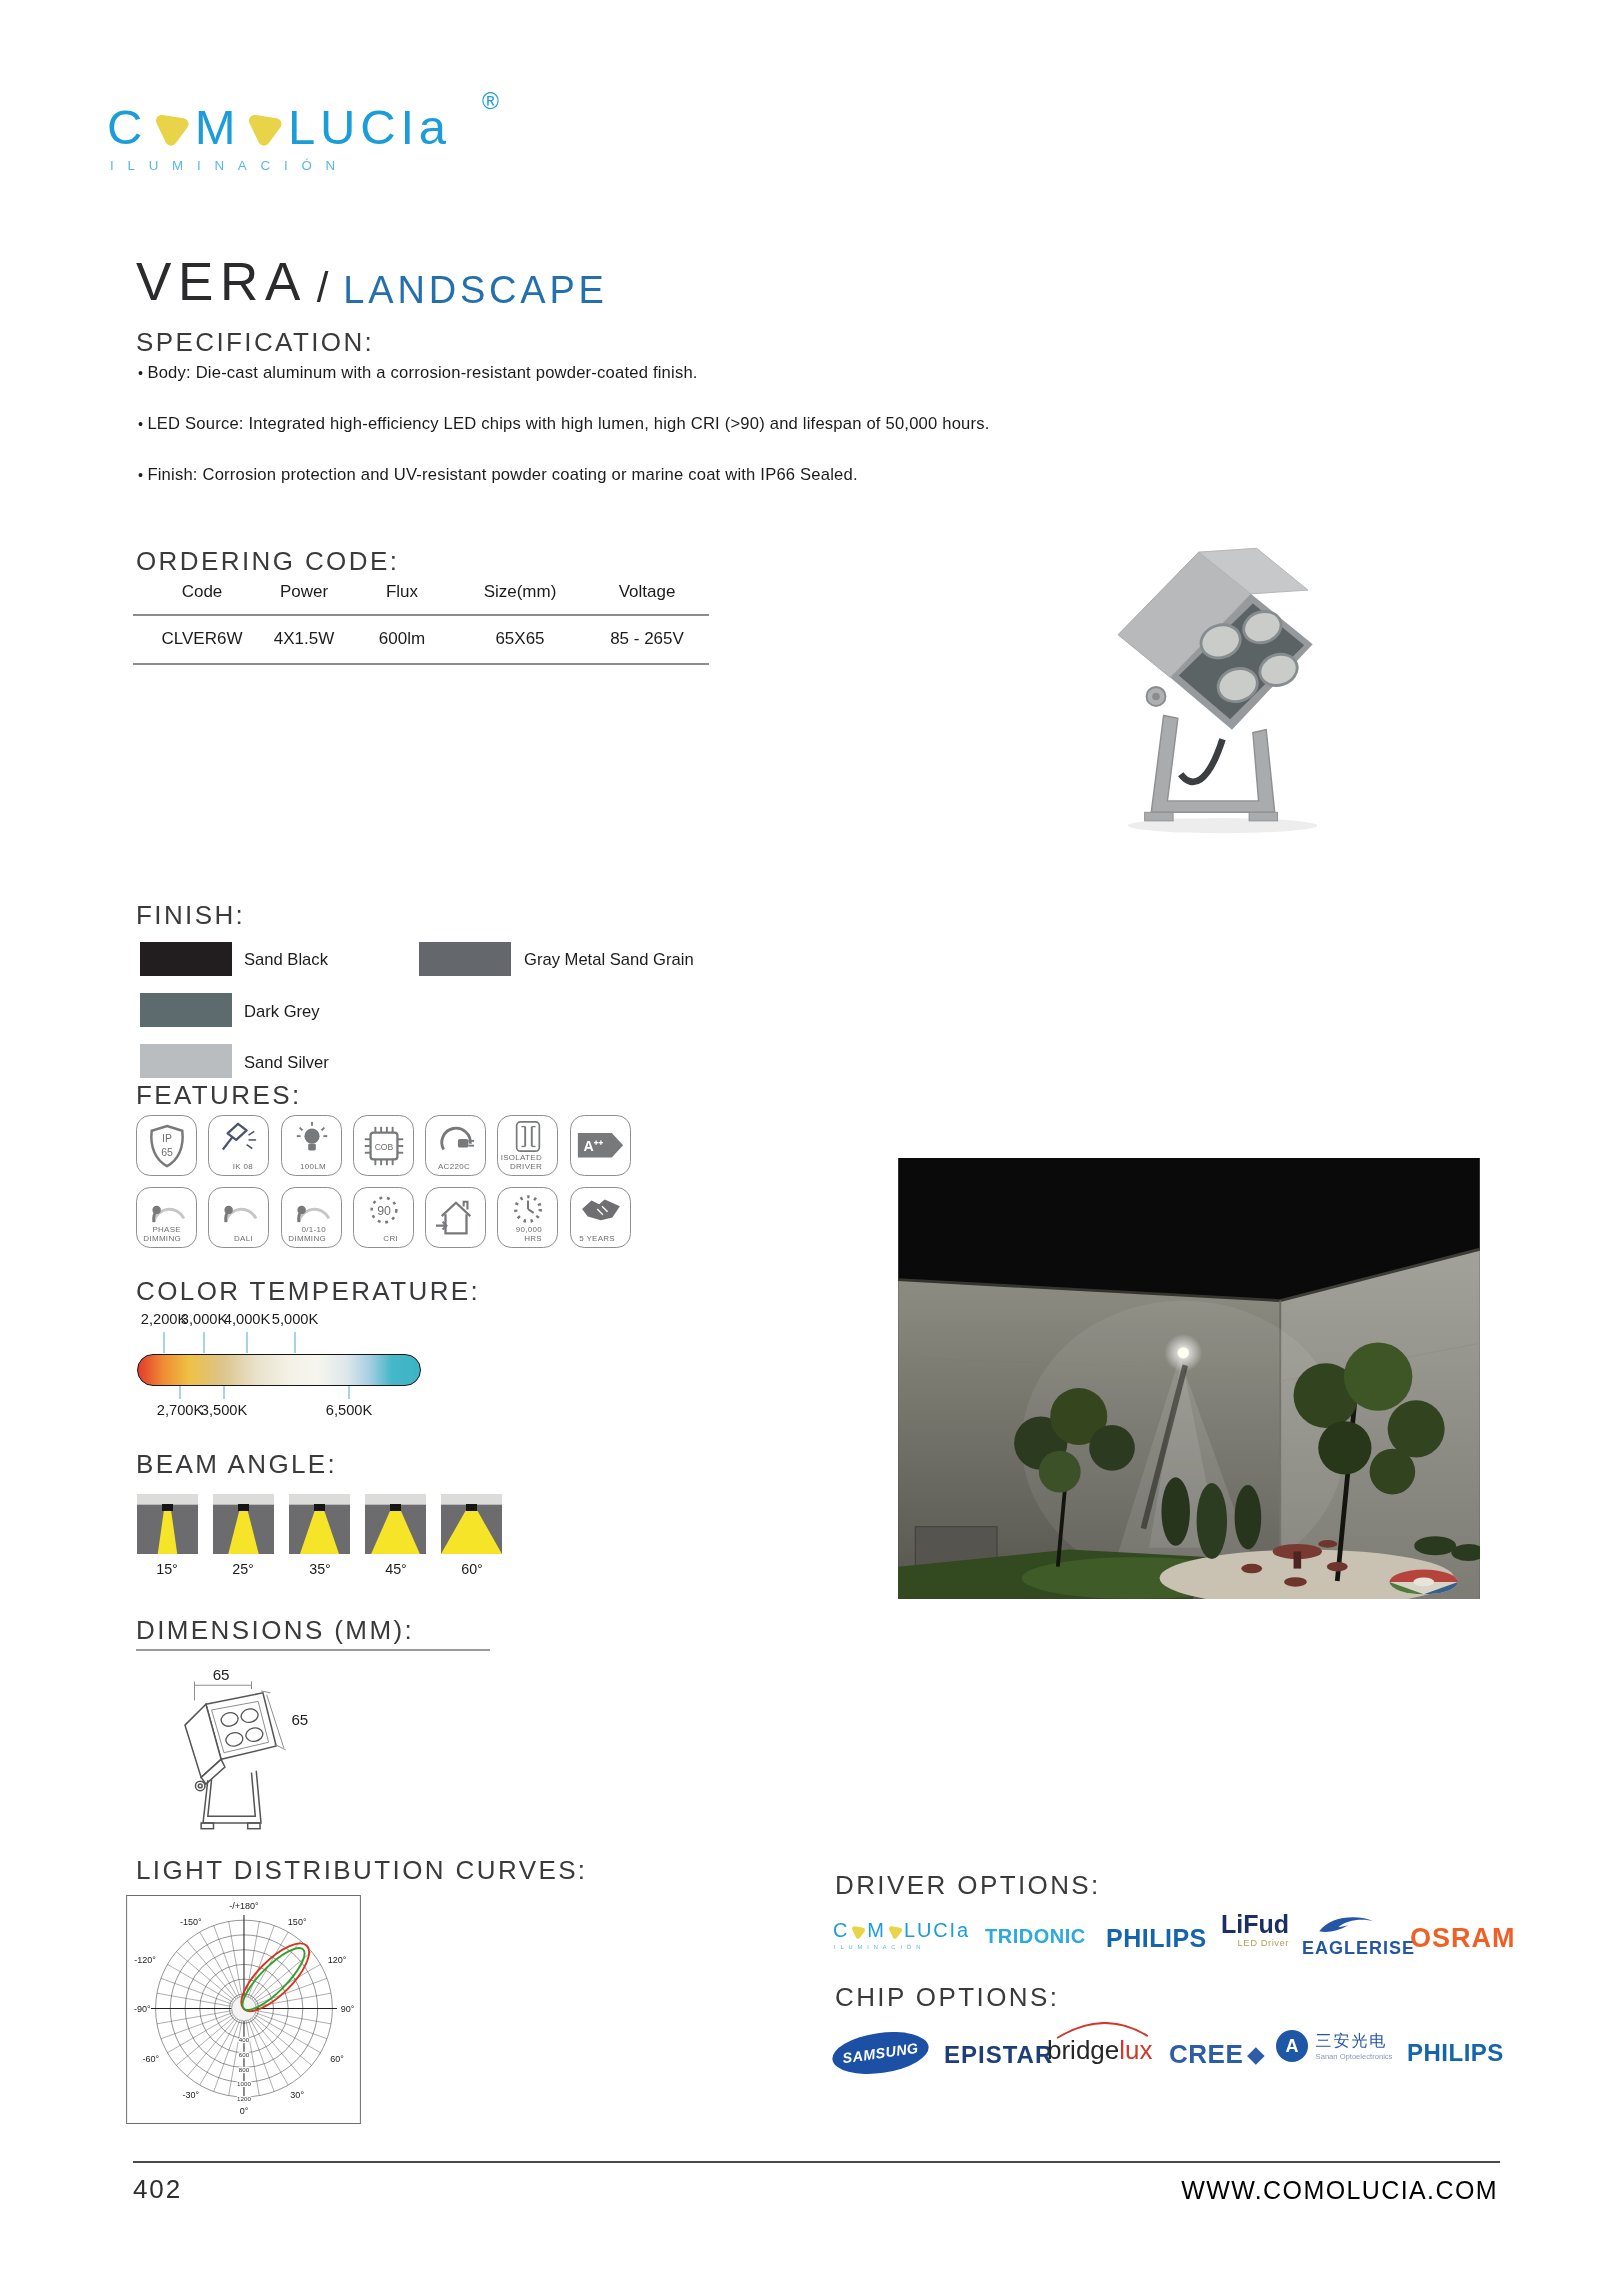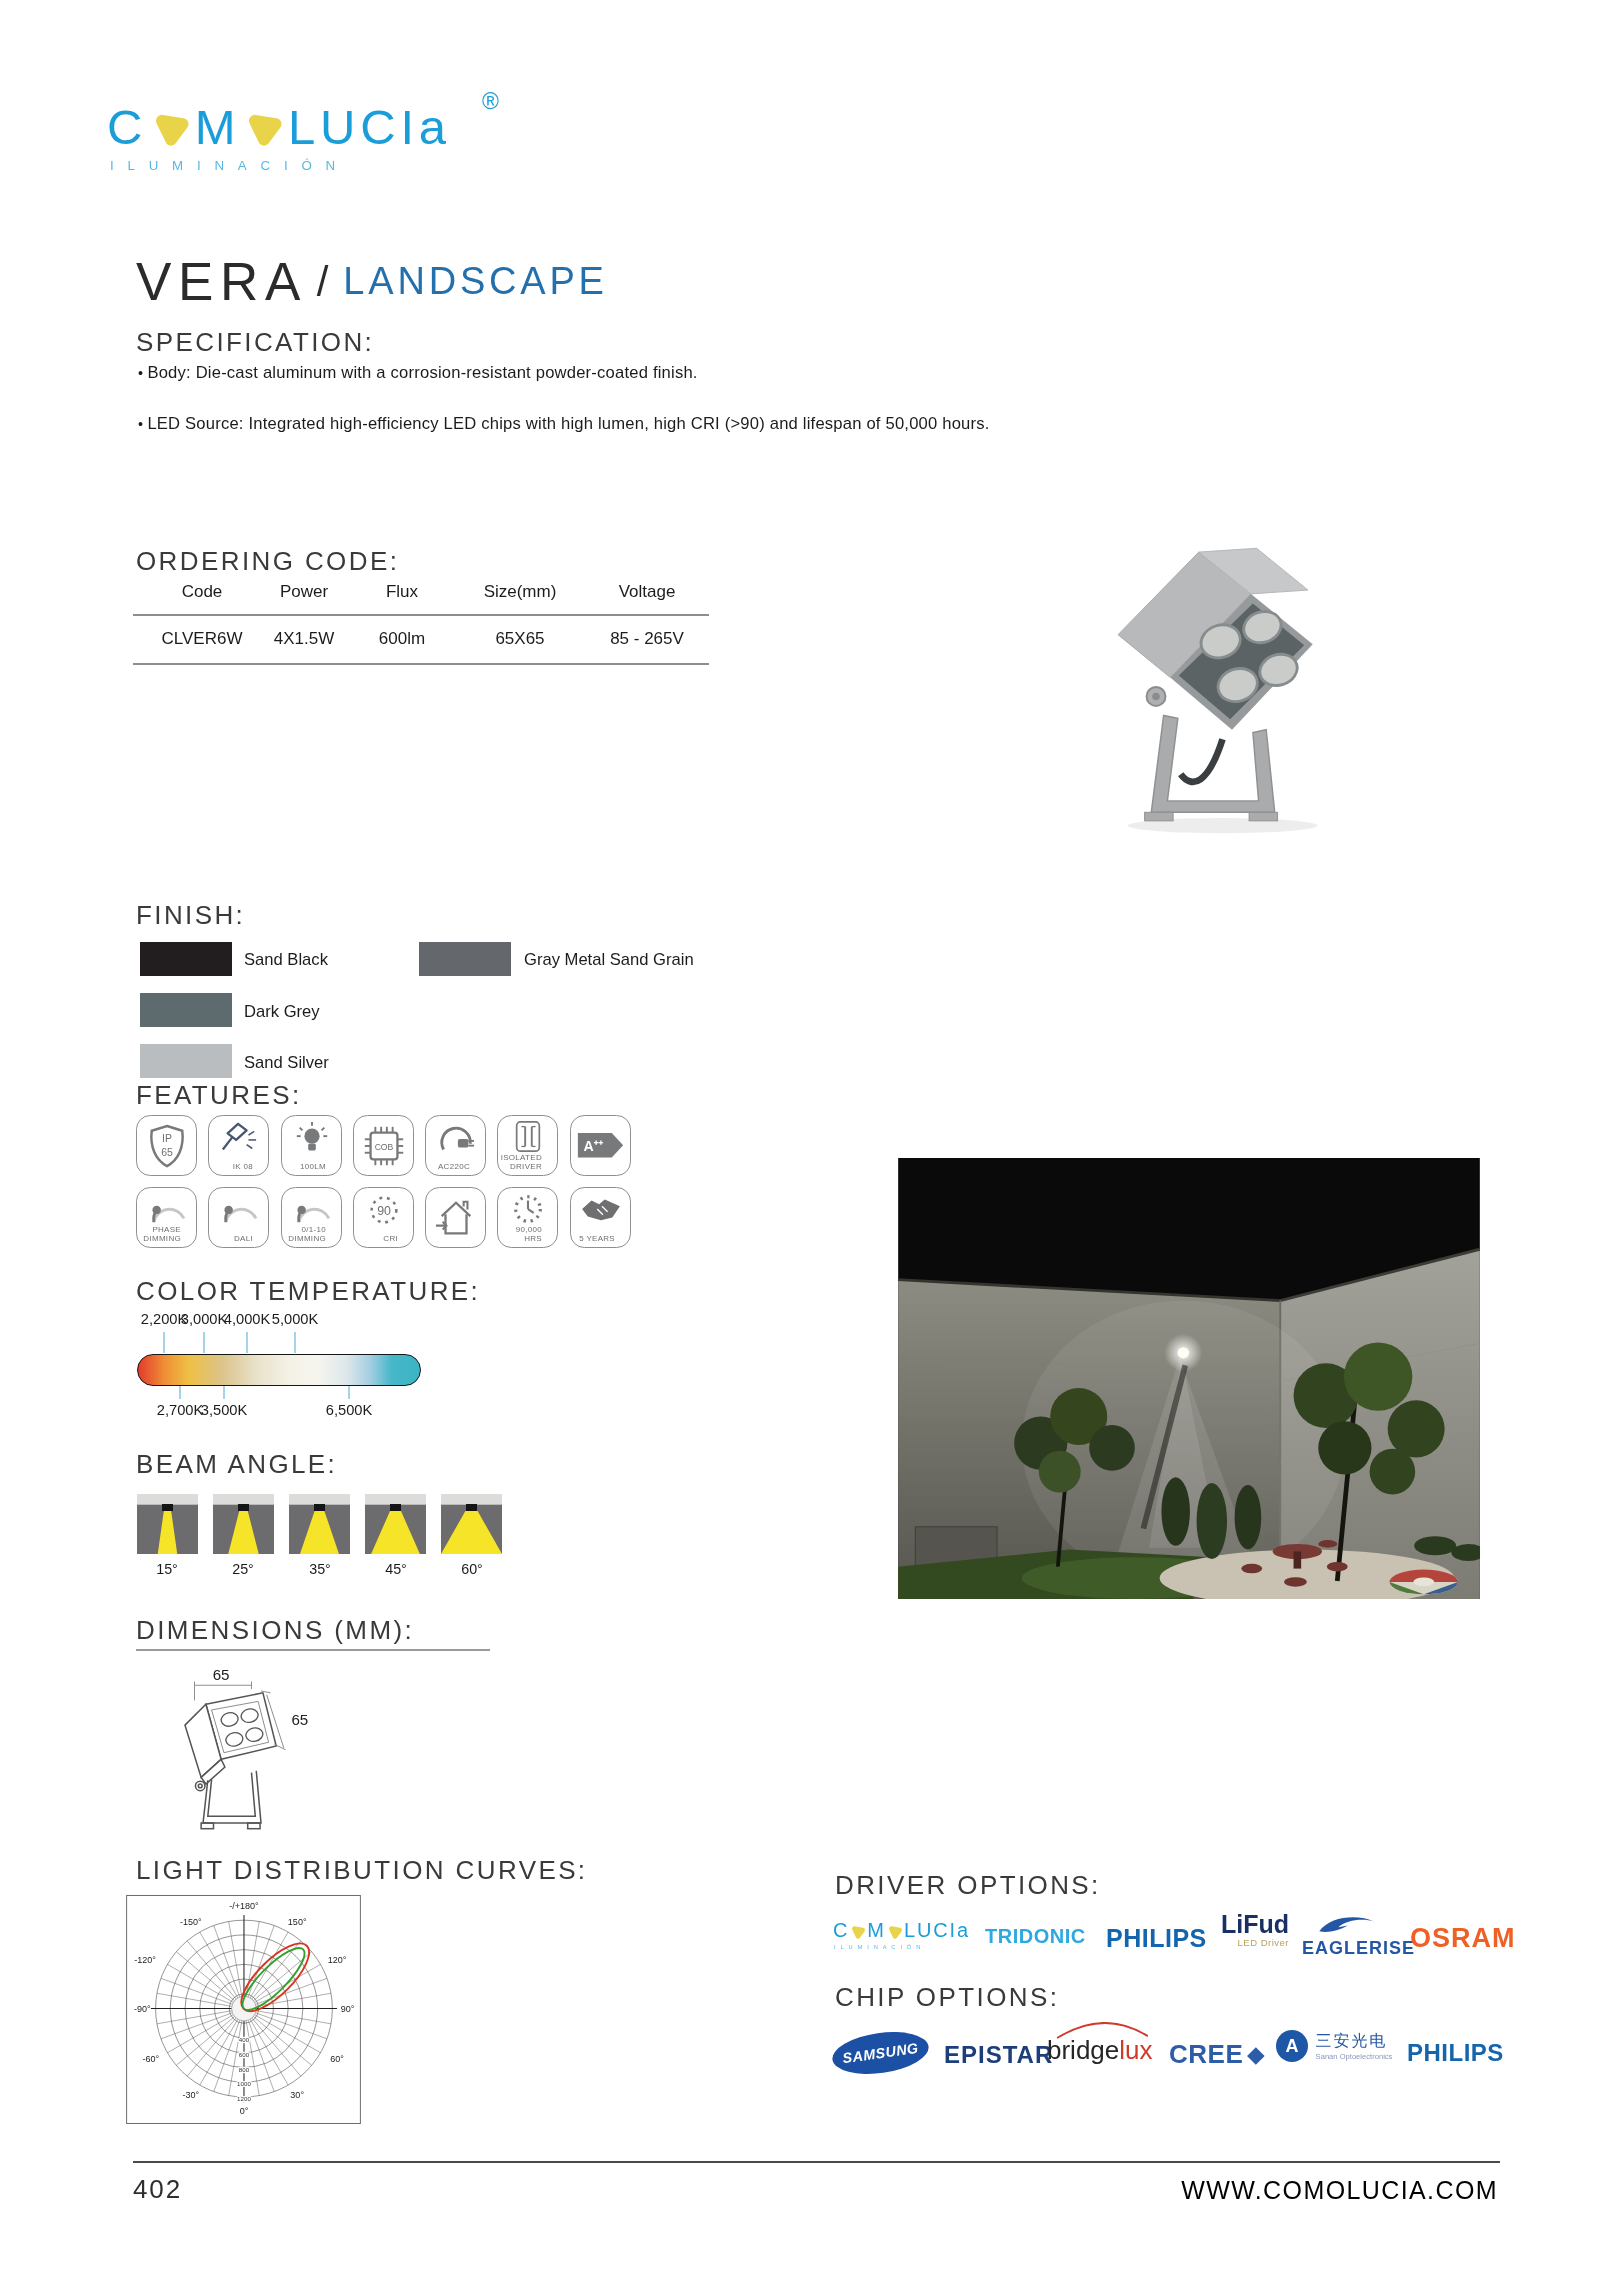"VERA" .title-row { align-items: center -> flex-end }
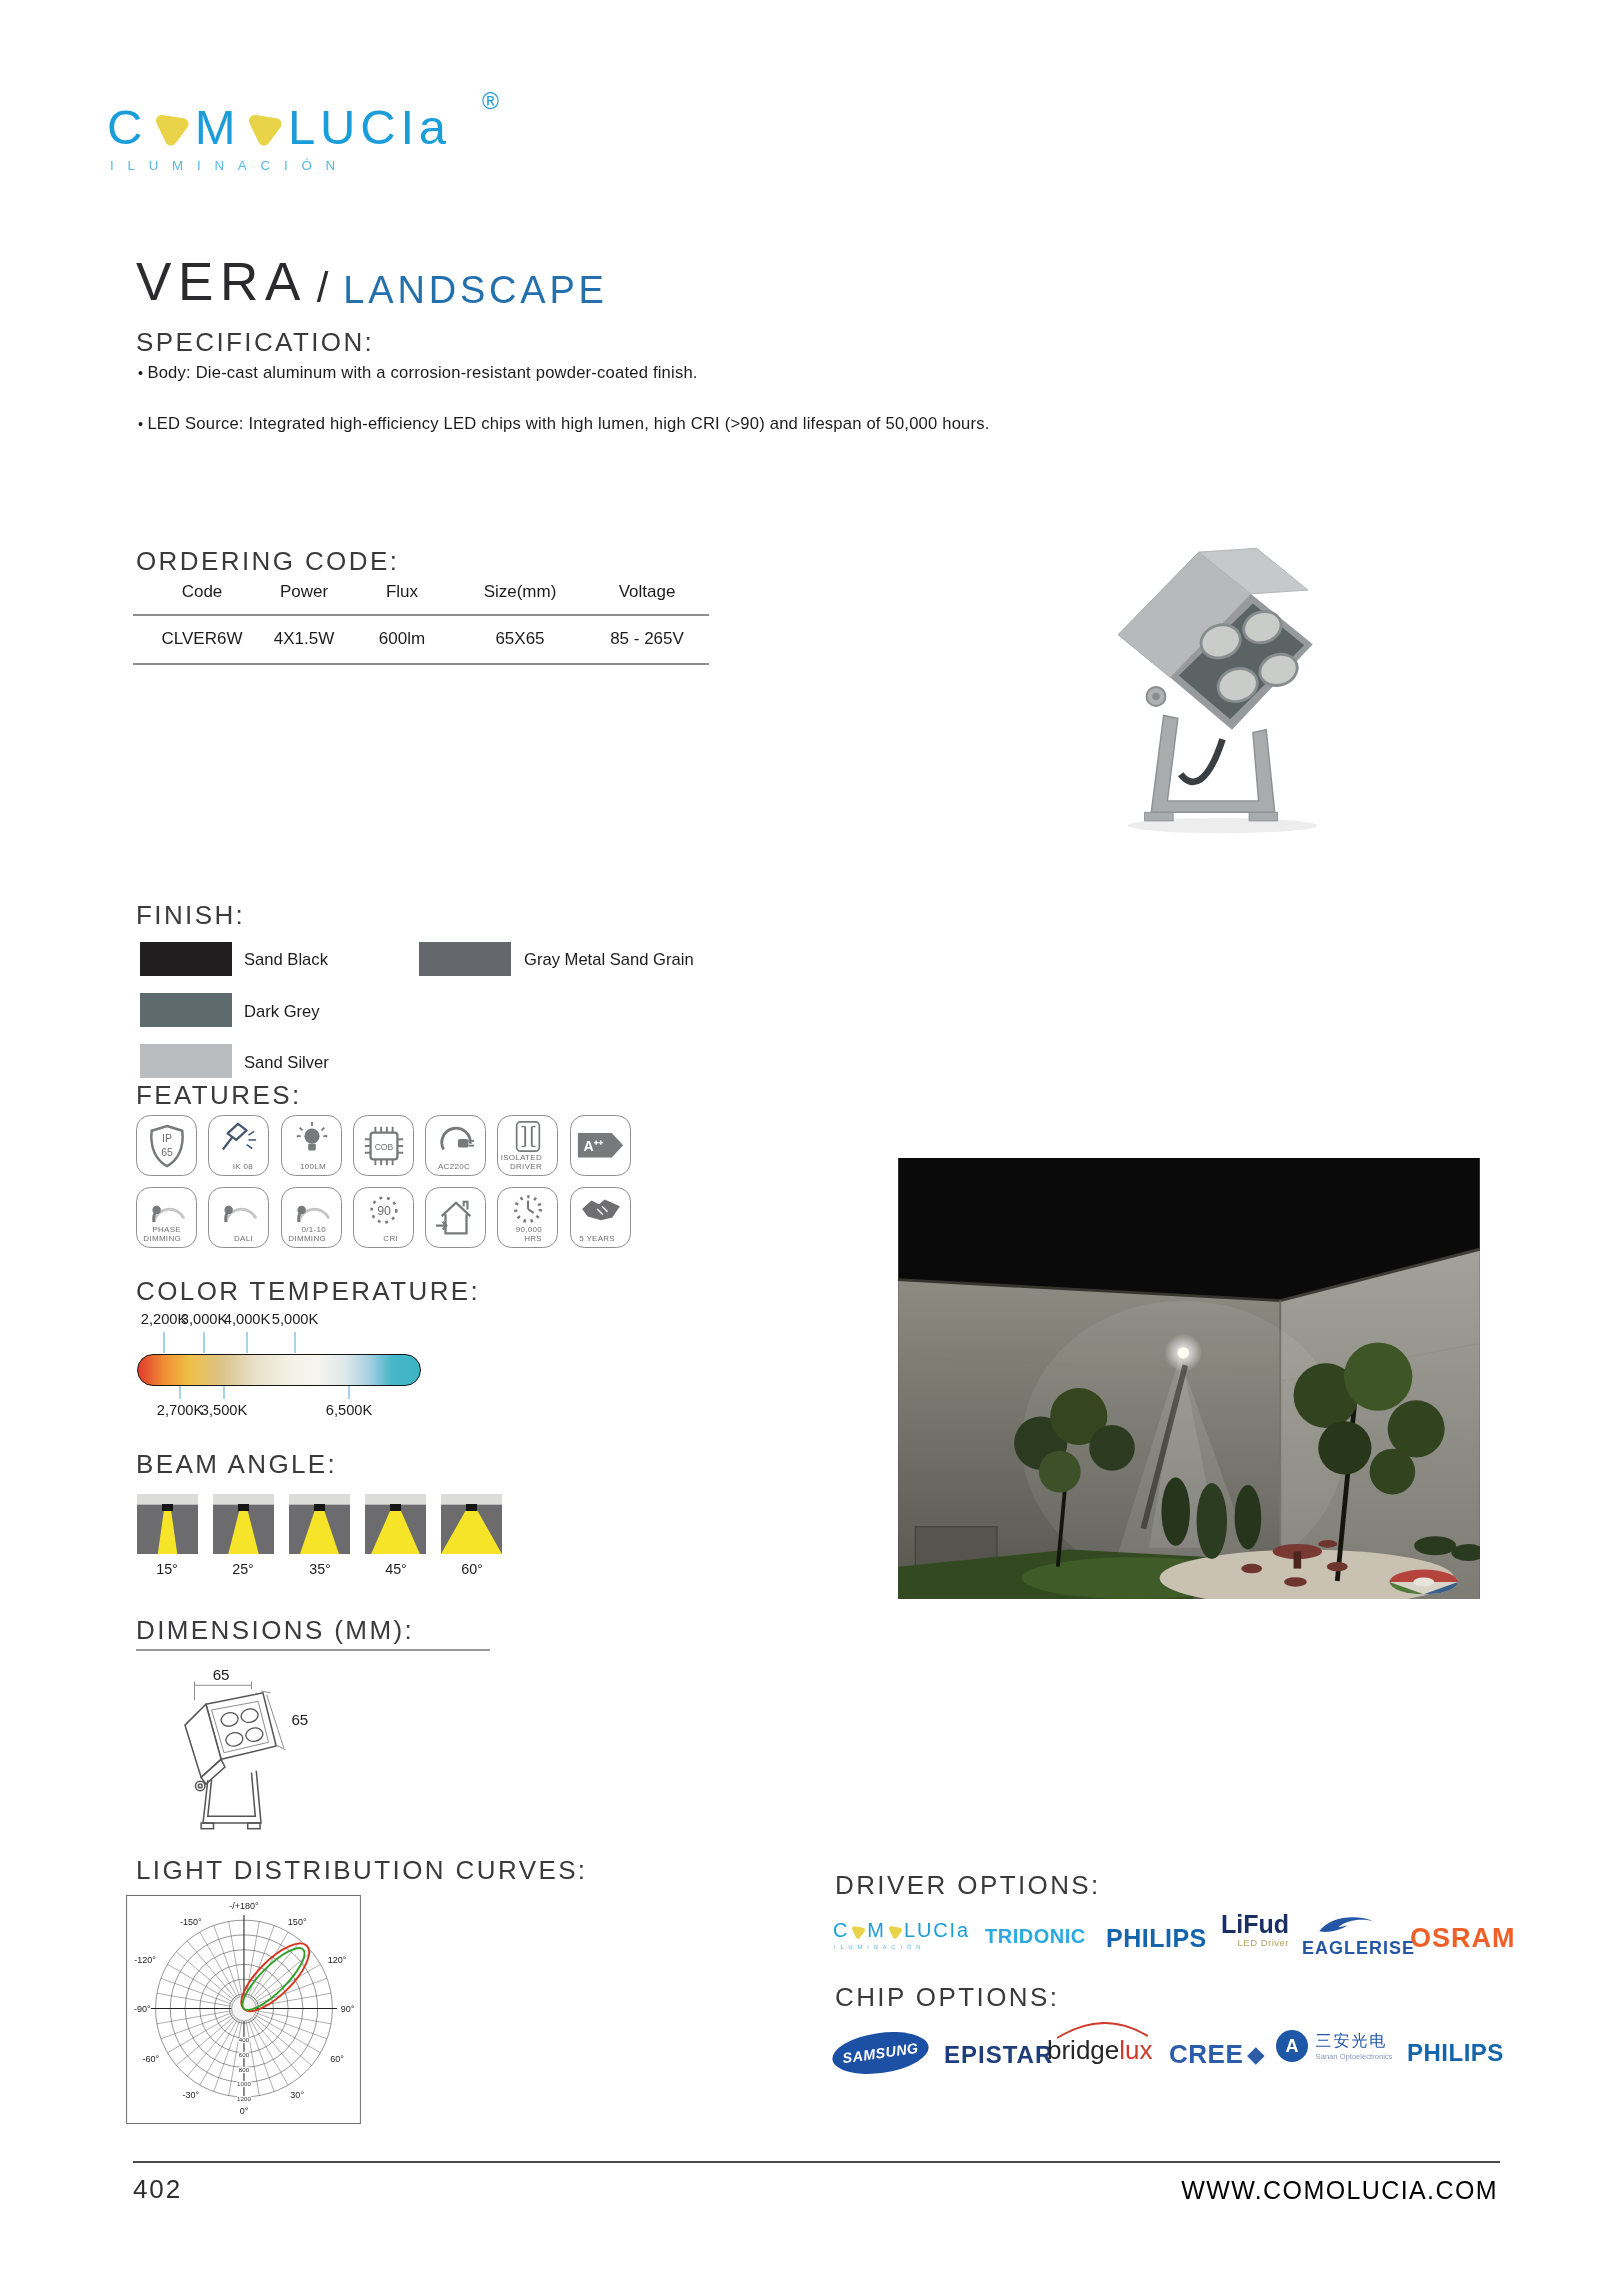"Finish: Corrosion protection and" li { html: none -> <li>Finish: Corrosion protection and UV-resistant powder coating or marine coat with IP66 Sealed.</li> }
